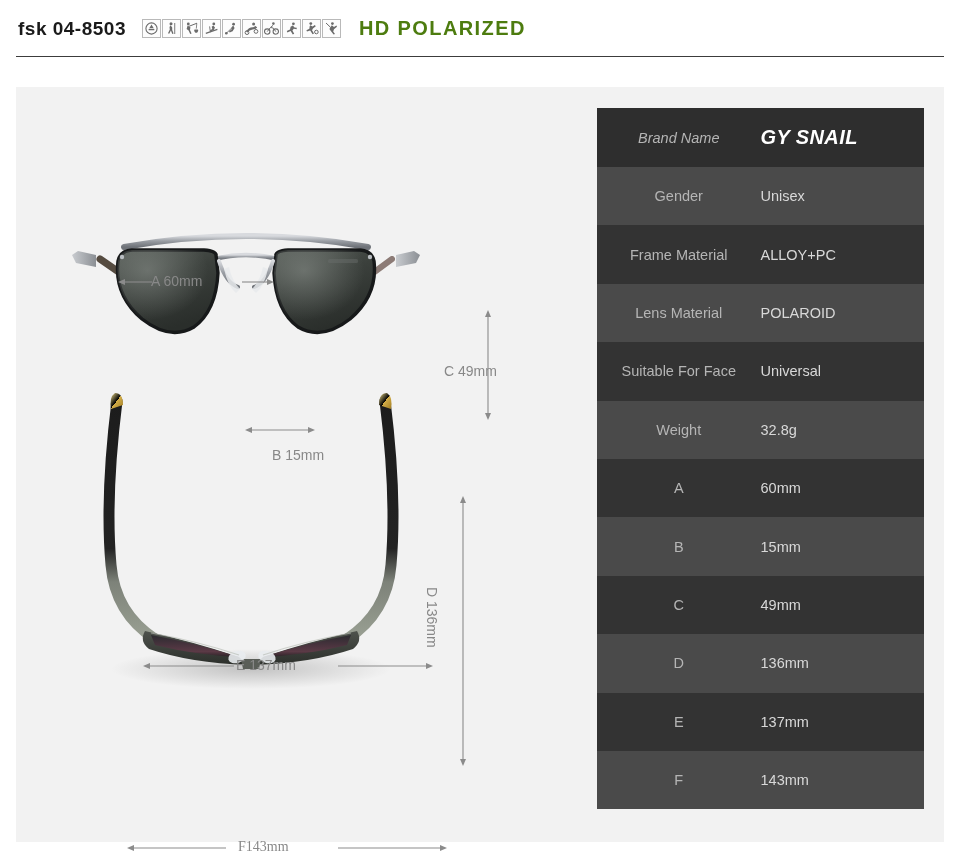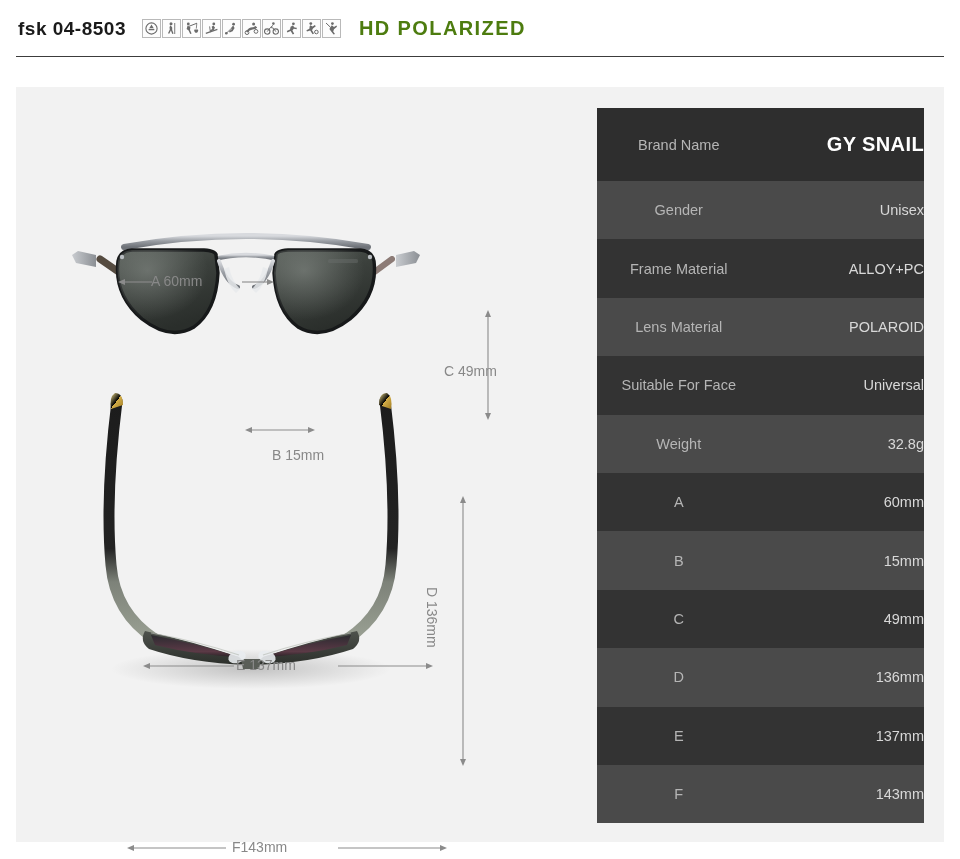"Brand Name" .spec-row.brand { font-style: none -> italic; height: 73px -> 59px }
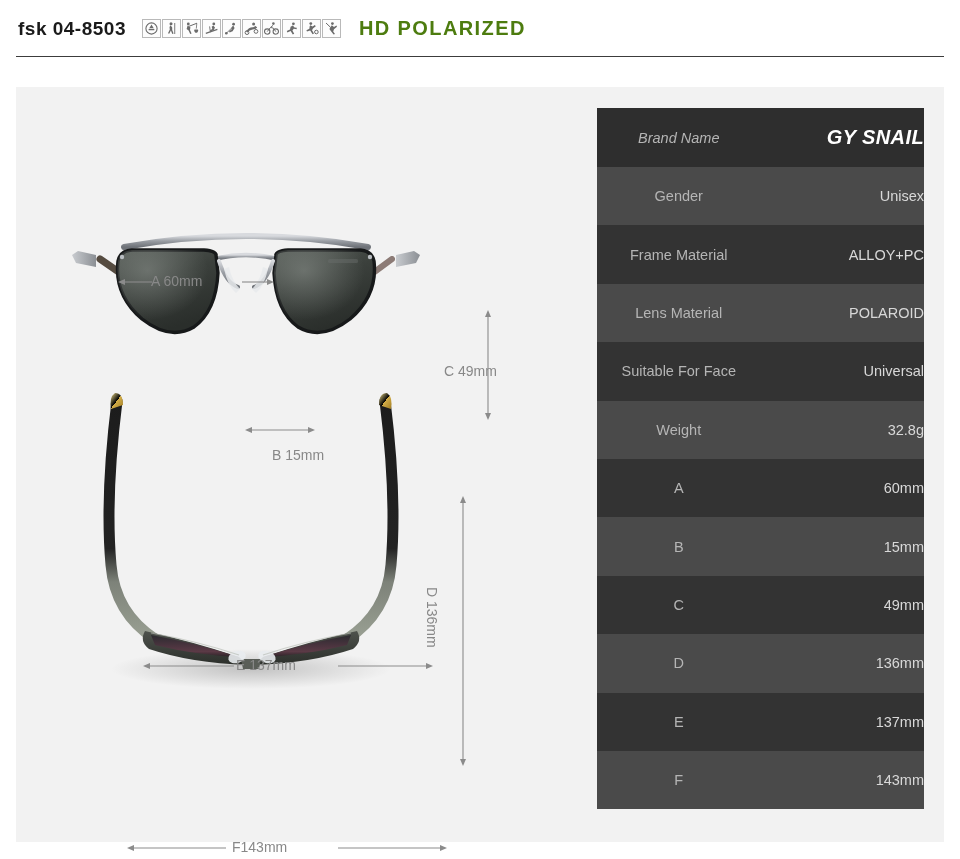"GY SNAIL" .spec-val { text-align: right -> left }
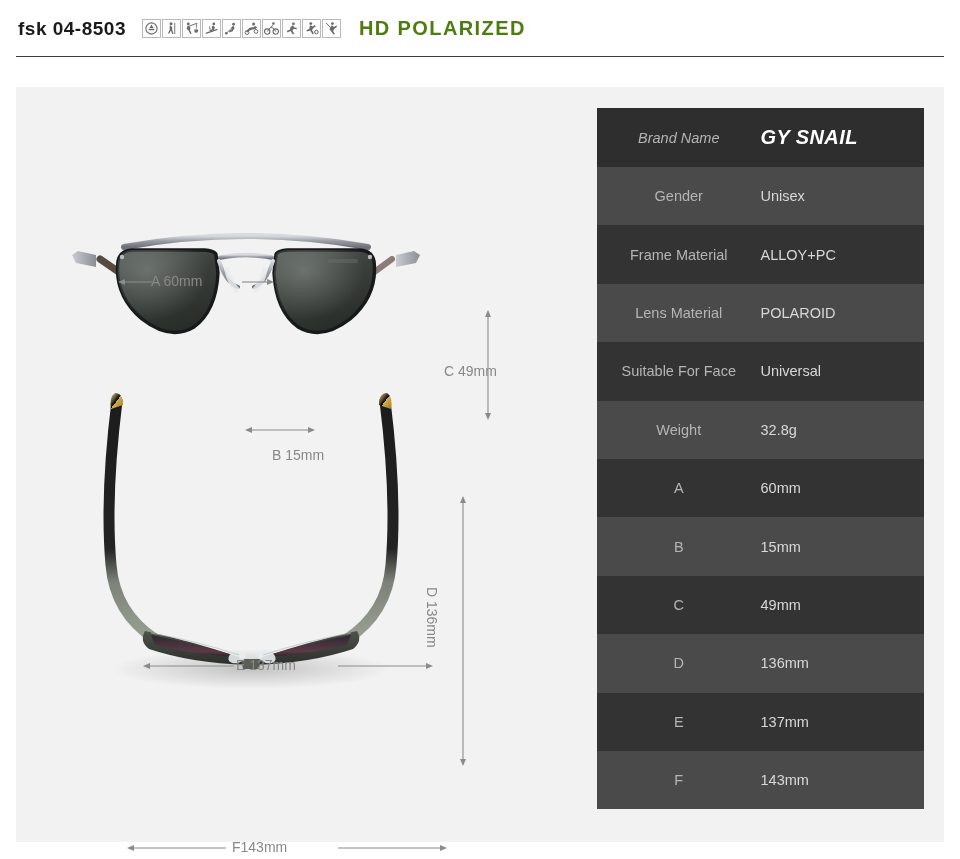"F143mm" div.dim-label { font-family: none -> Liberation Serif, serif; left: 216px -> 222px }
